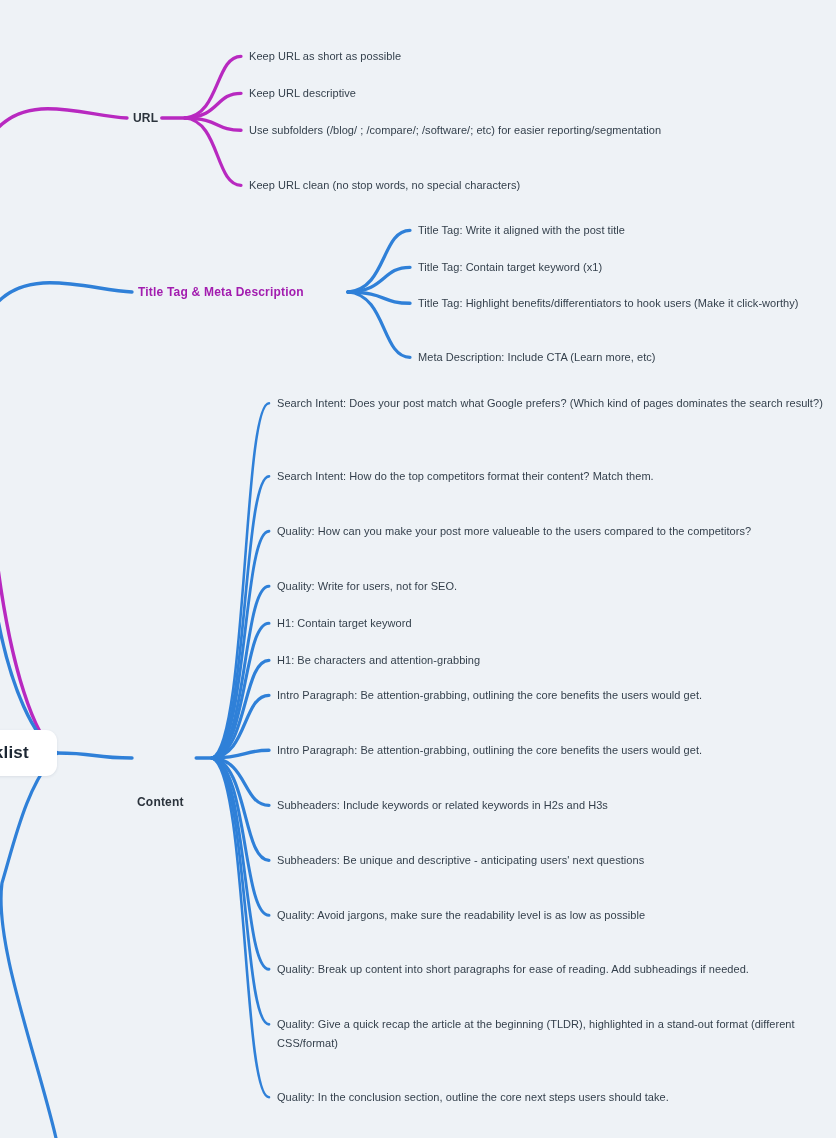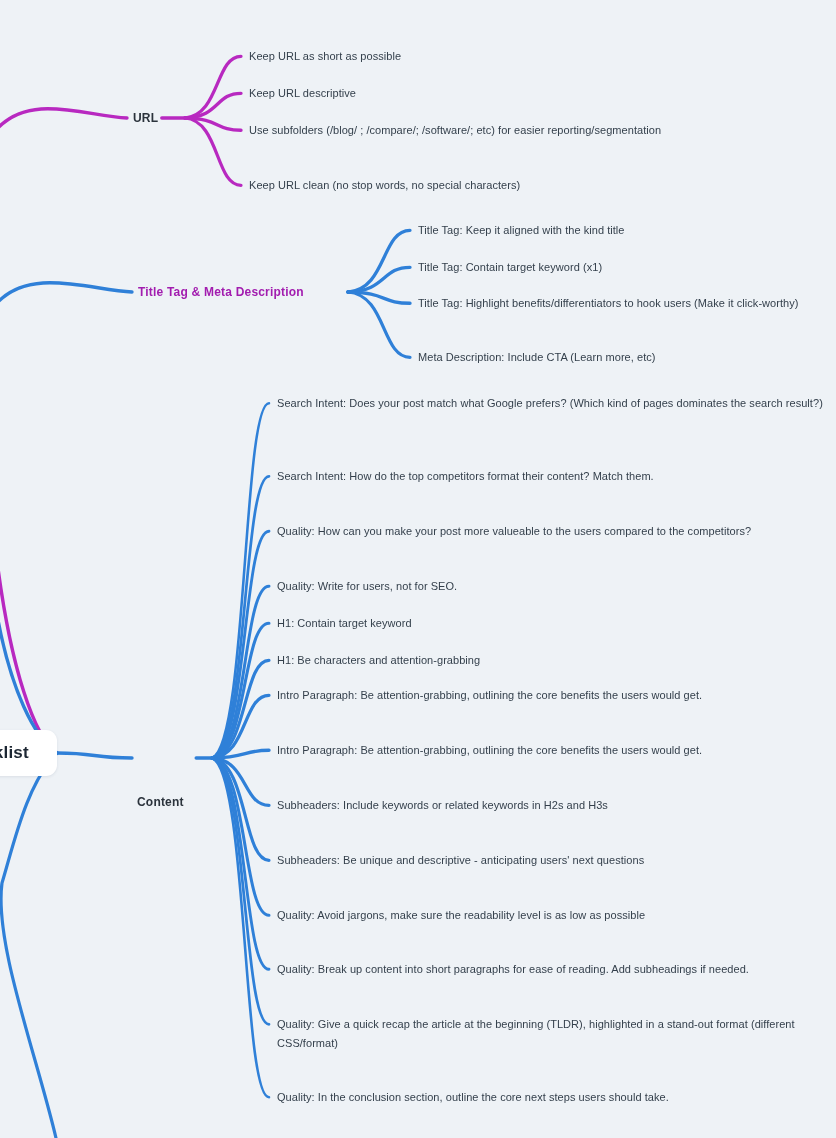"Title Tag: Keep it aligned" div.node-label { text: Keep it aligned with the kind -> Write it aligned with the post }
